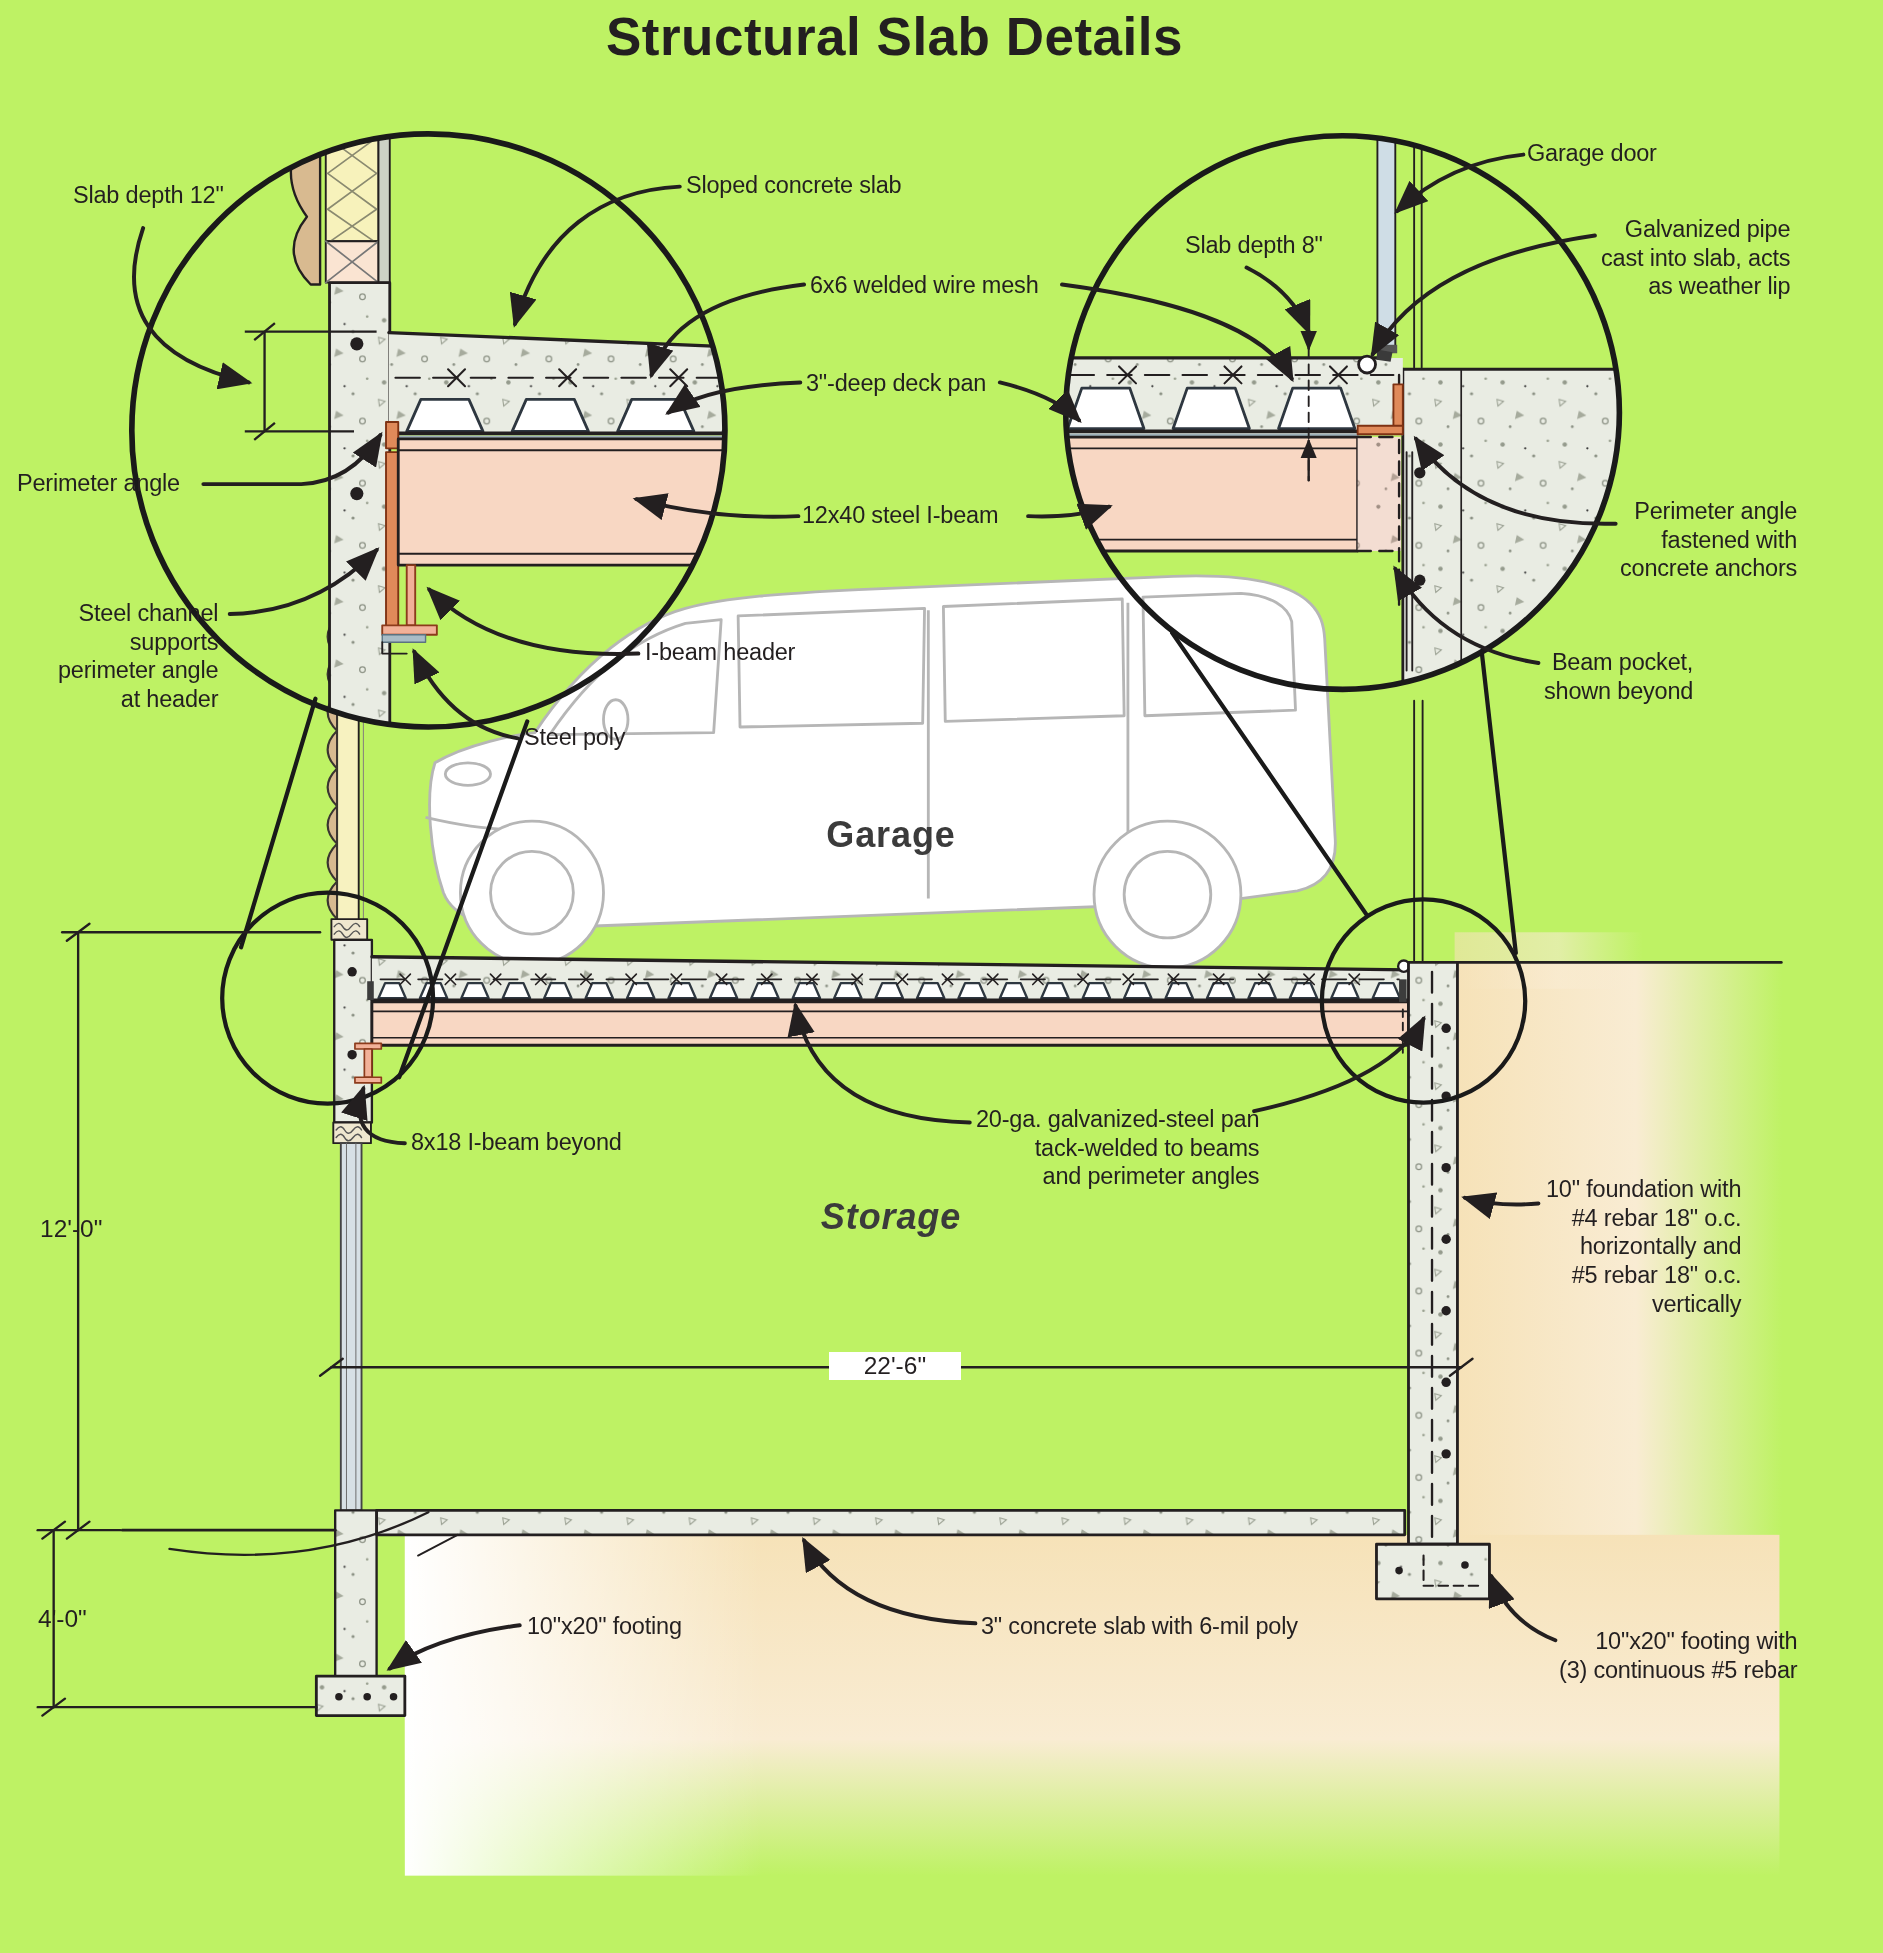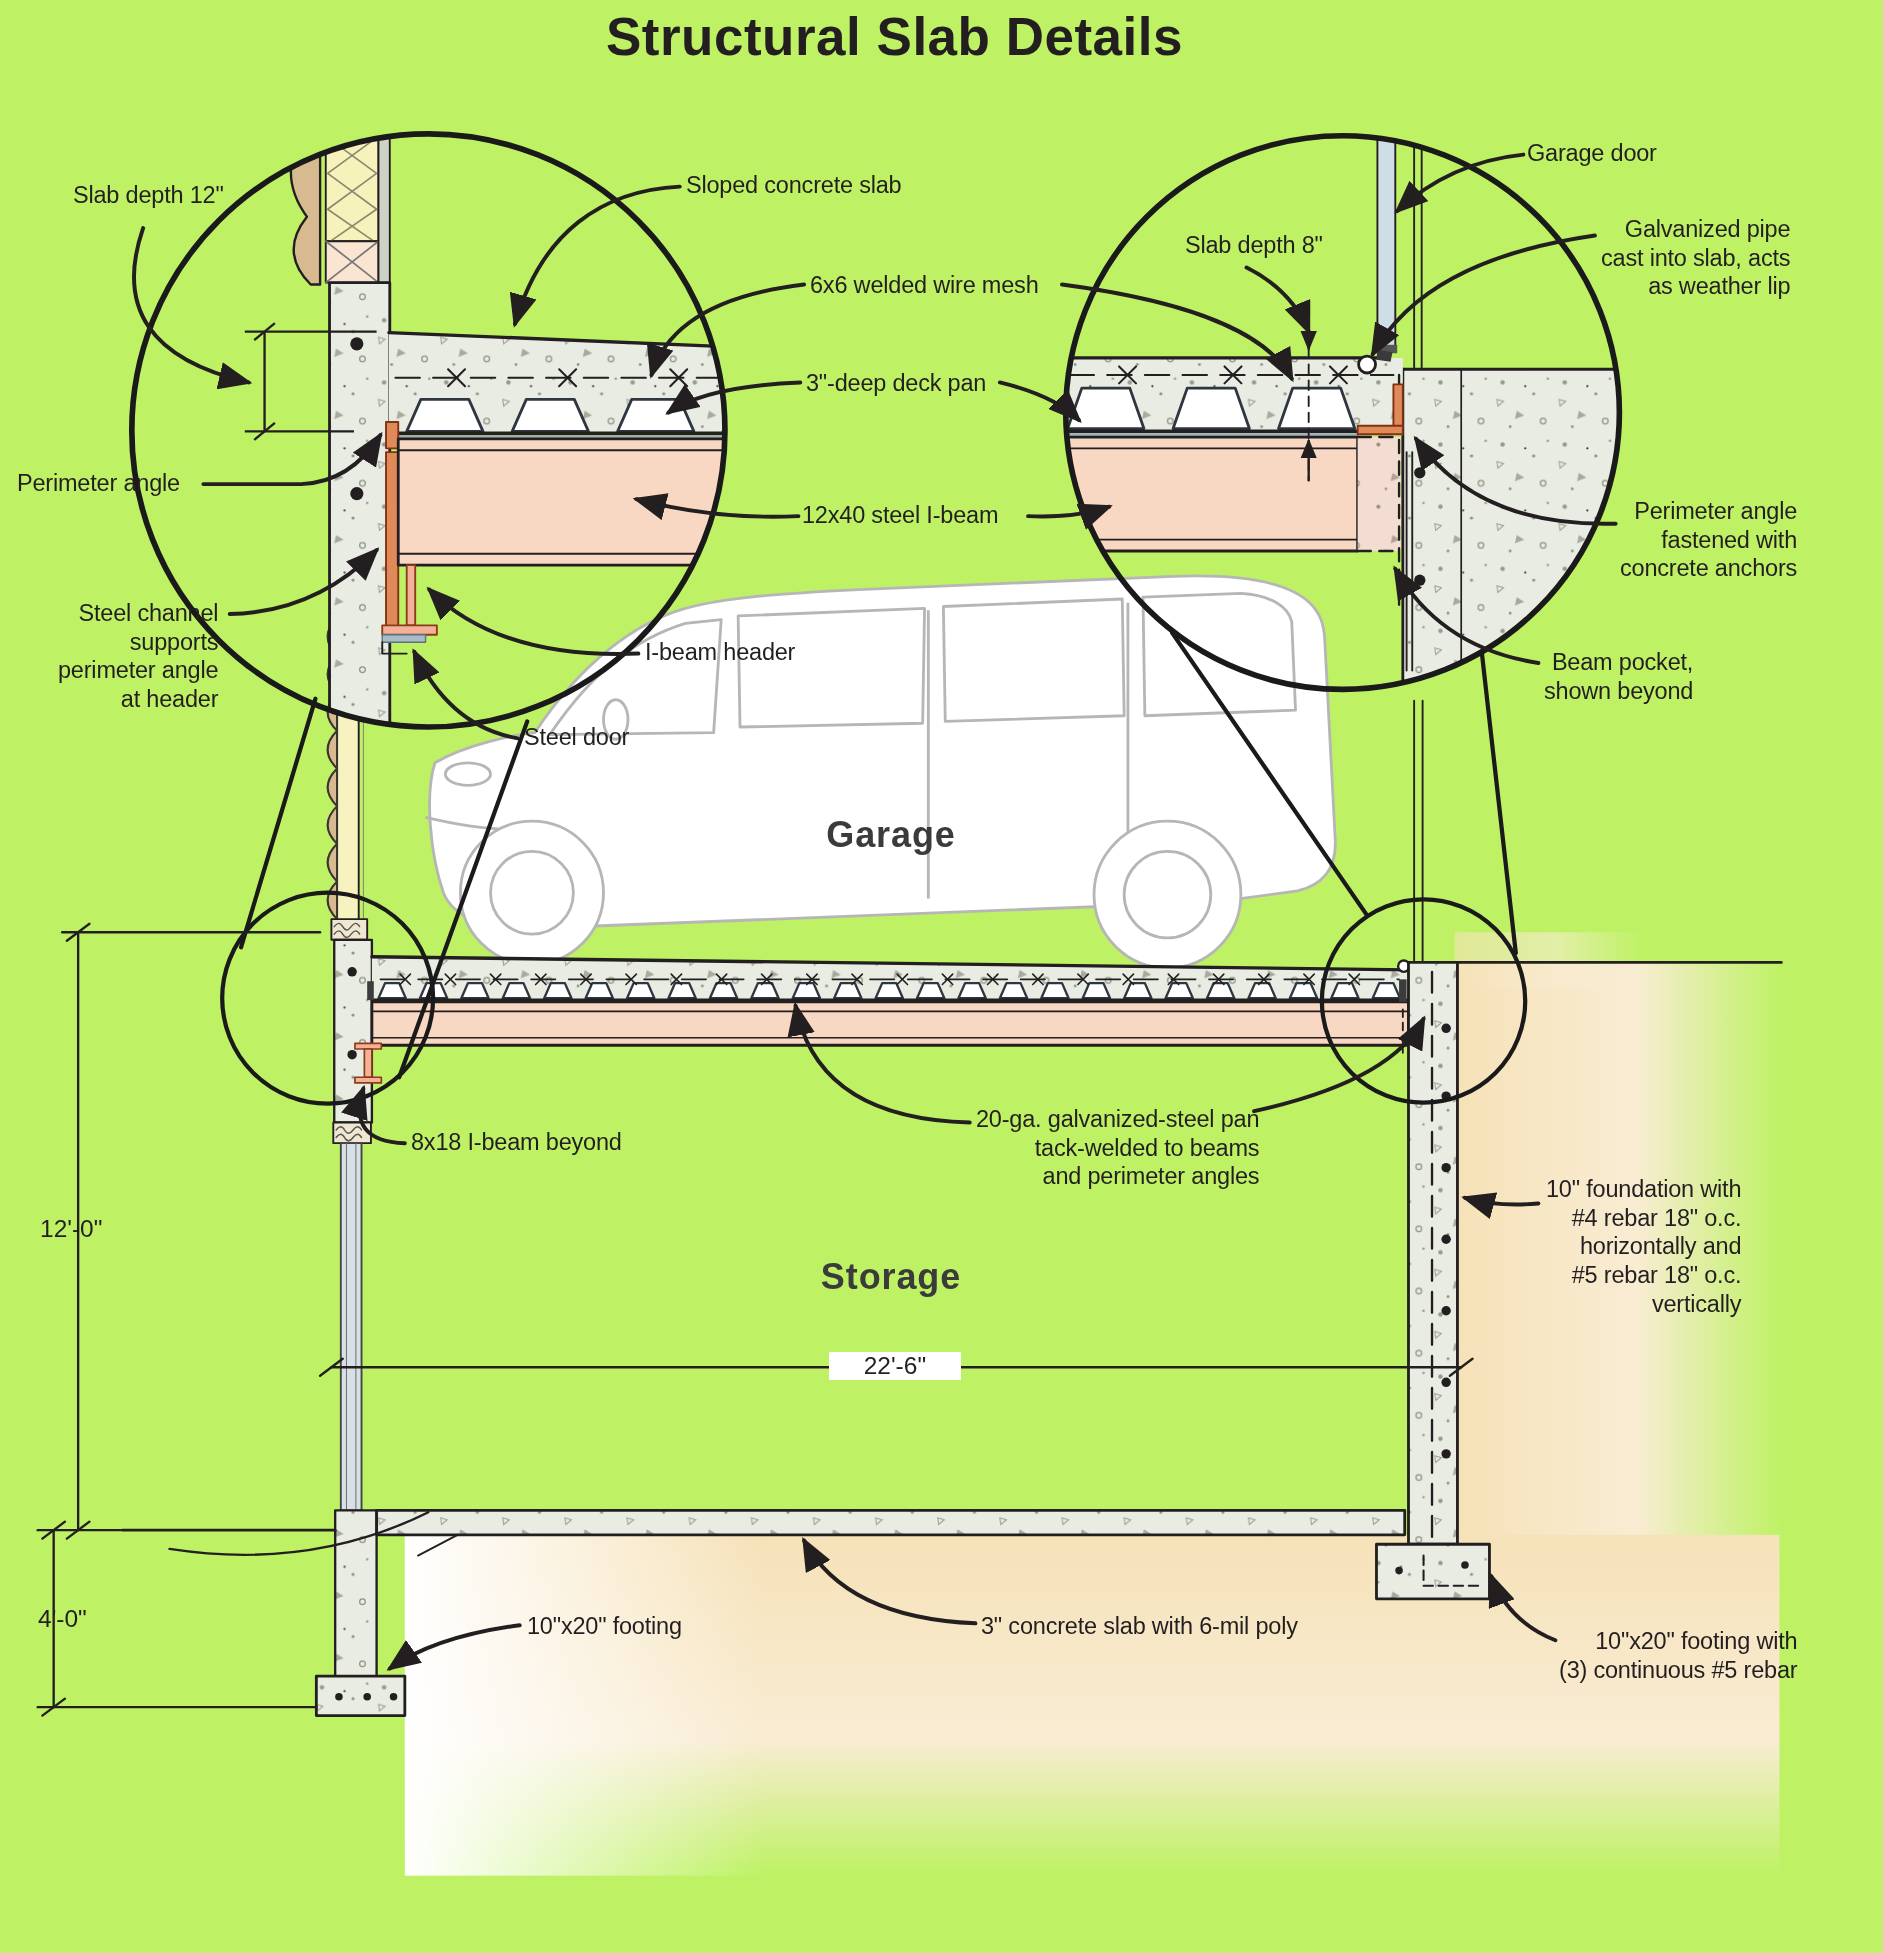"Steel door" div.lbl { text: door -> poly }
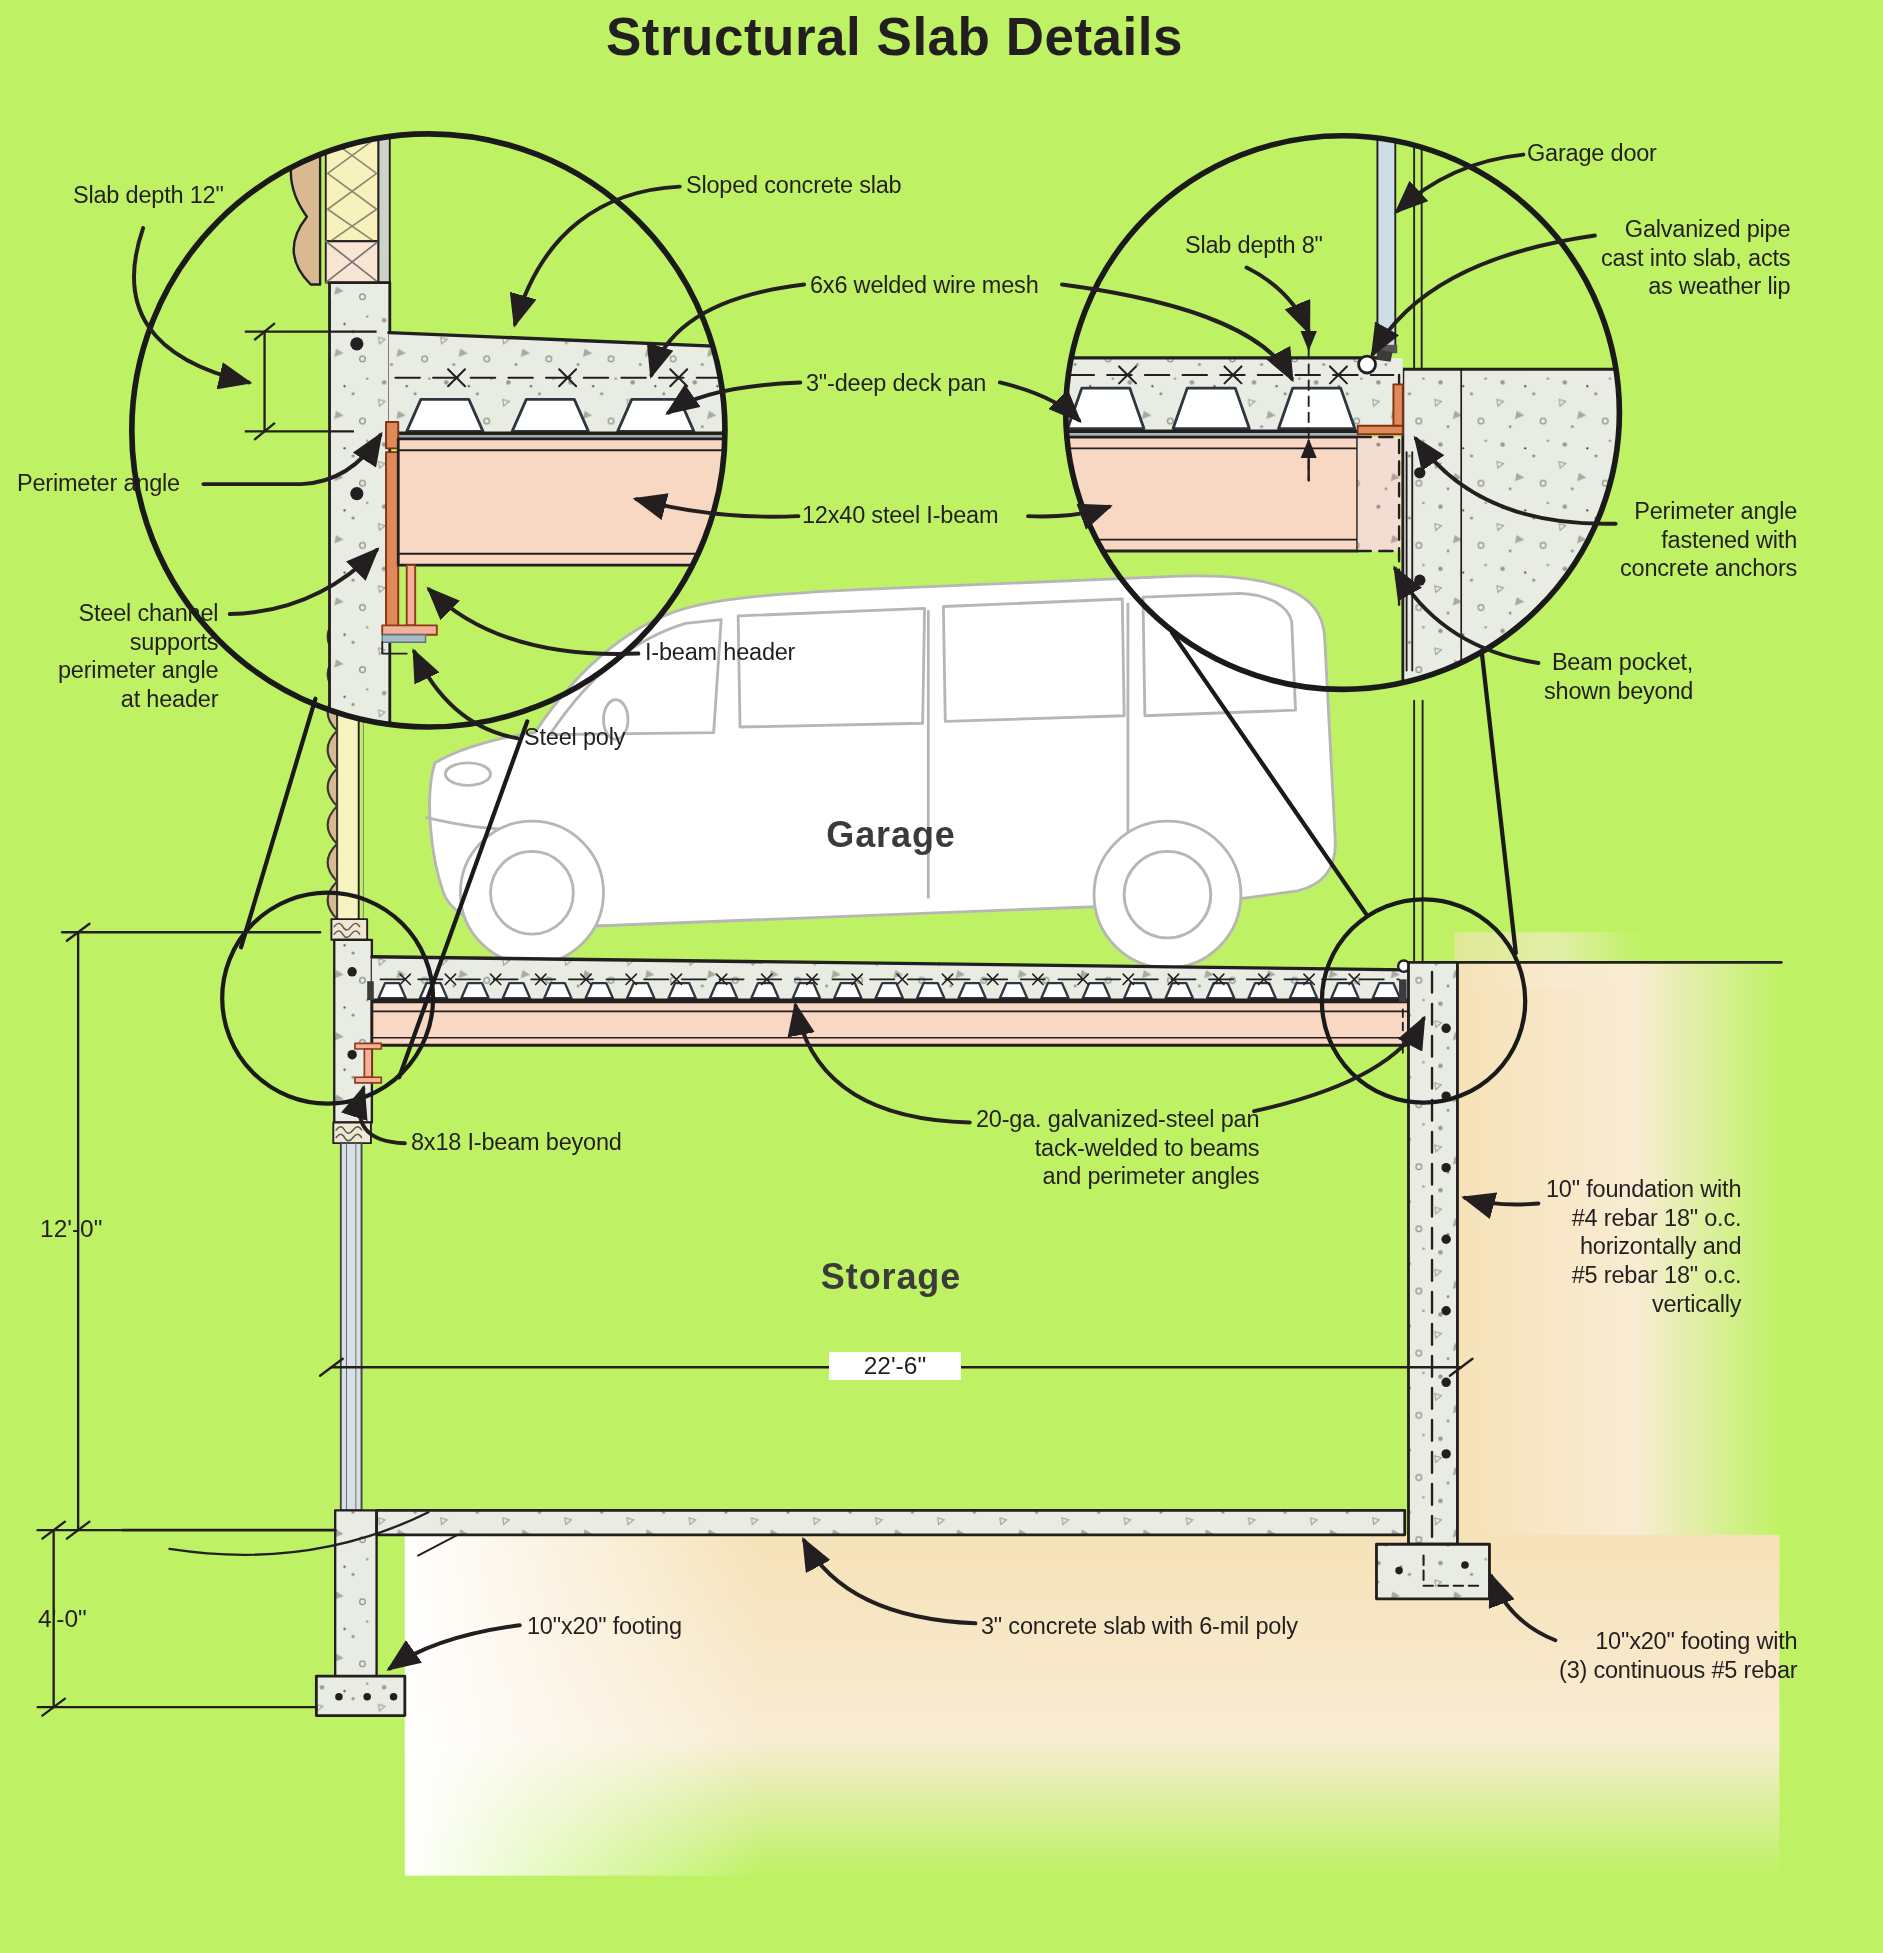"Storage" div.room { font-style: none -> italic; top: 1256px -> 1196px }
